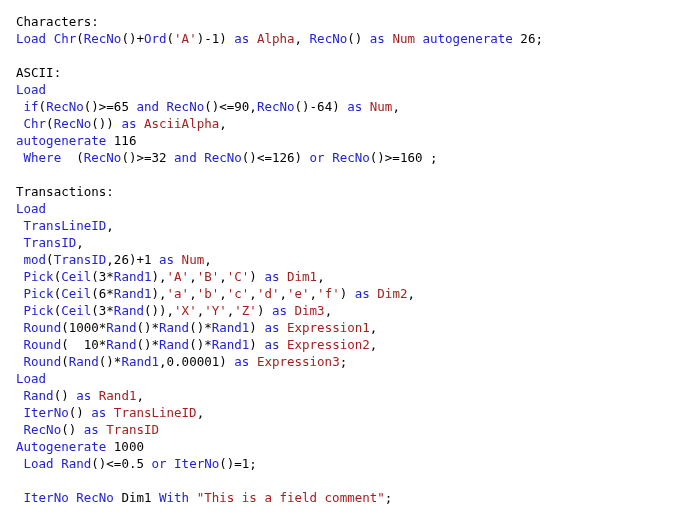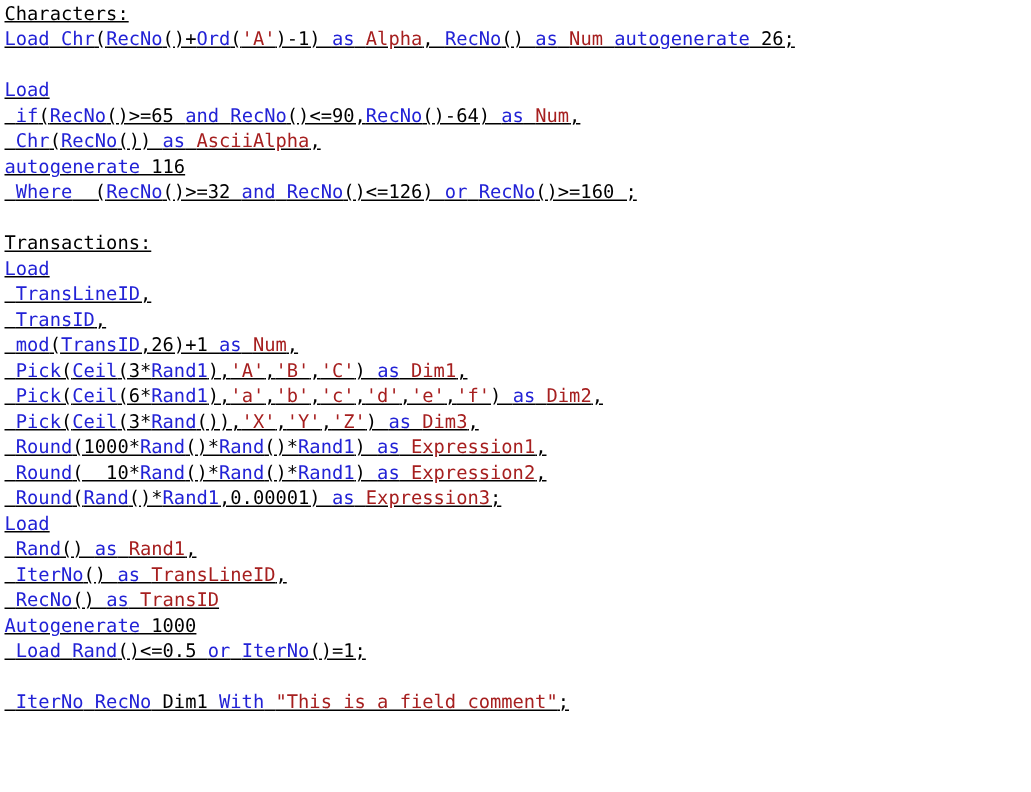"Characters:" #editor { padding: 0 -> 13px; text-decoration: underline -> none }
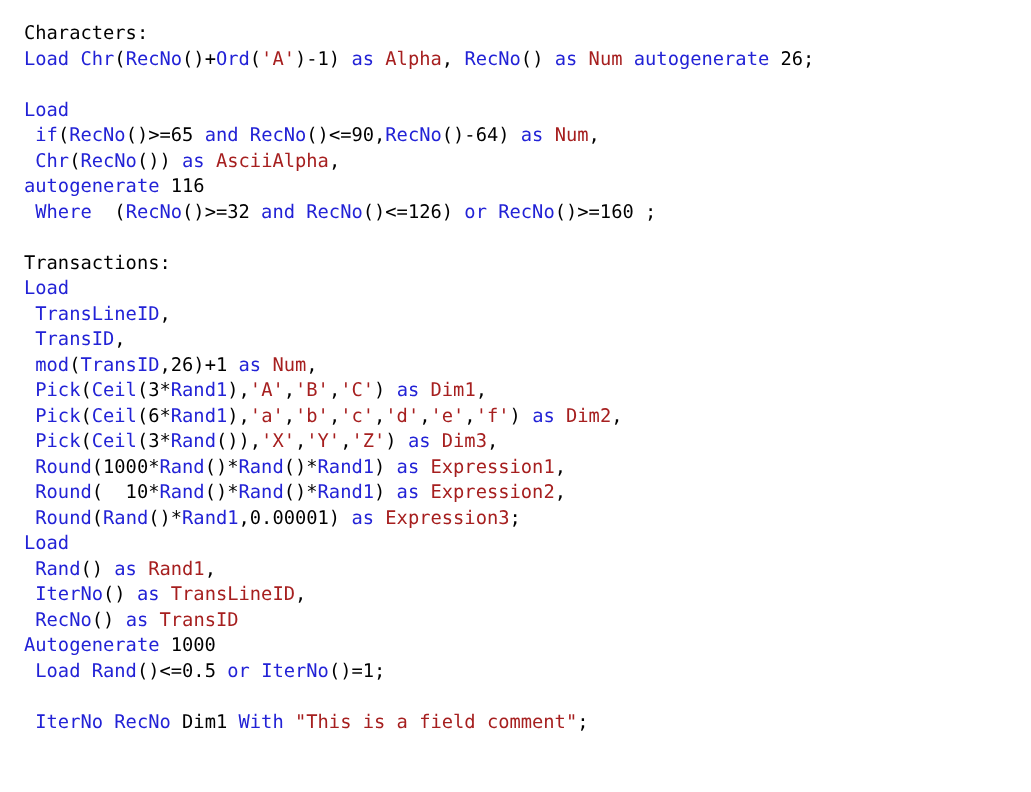"ASCII:" div.code-line { html: none -> <div><span>ASCII:</span></div> }
